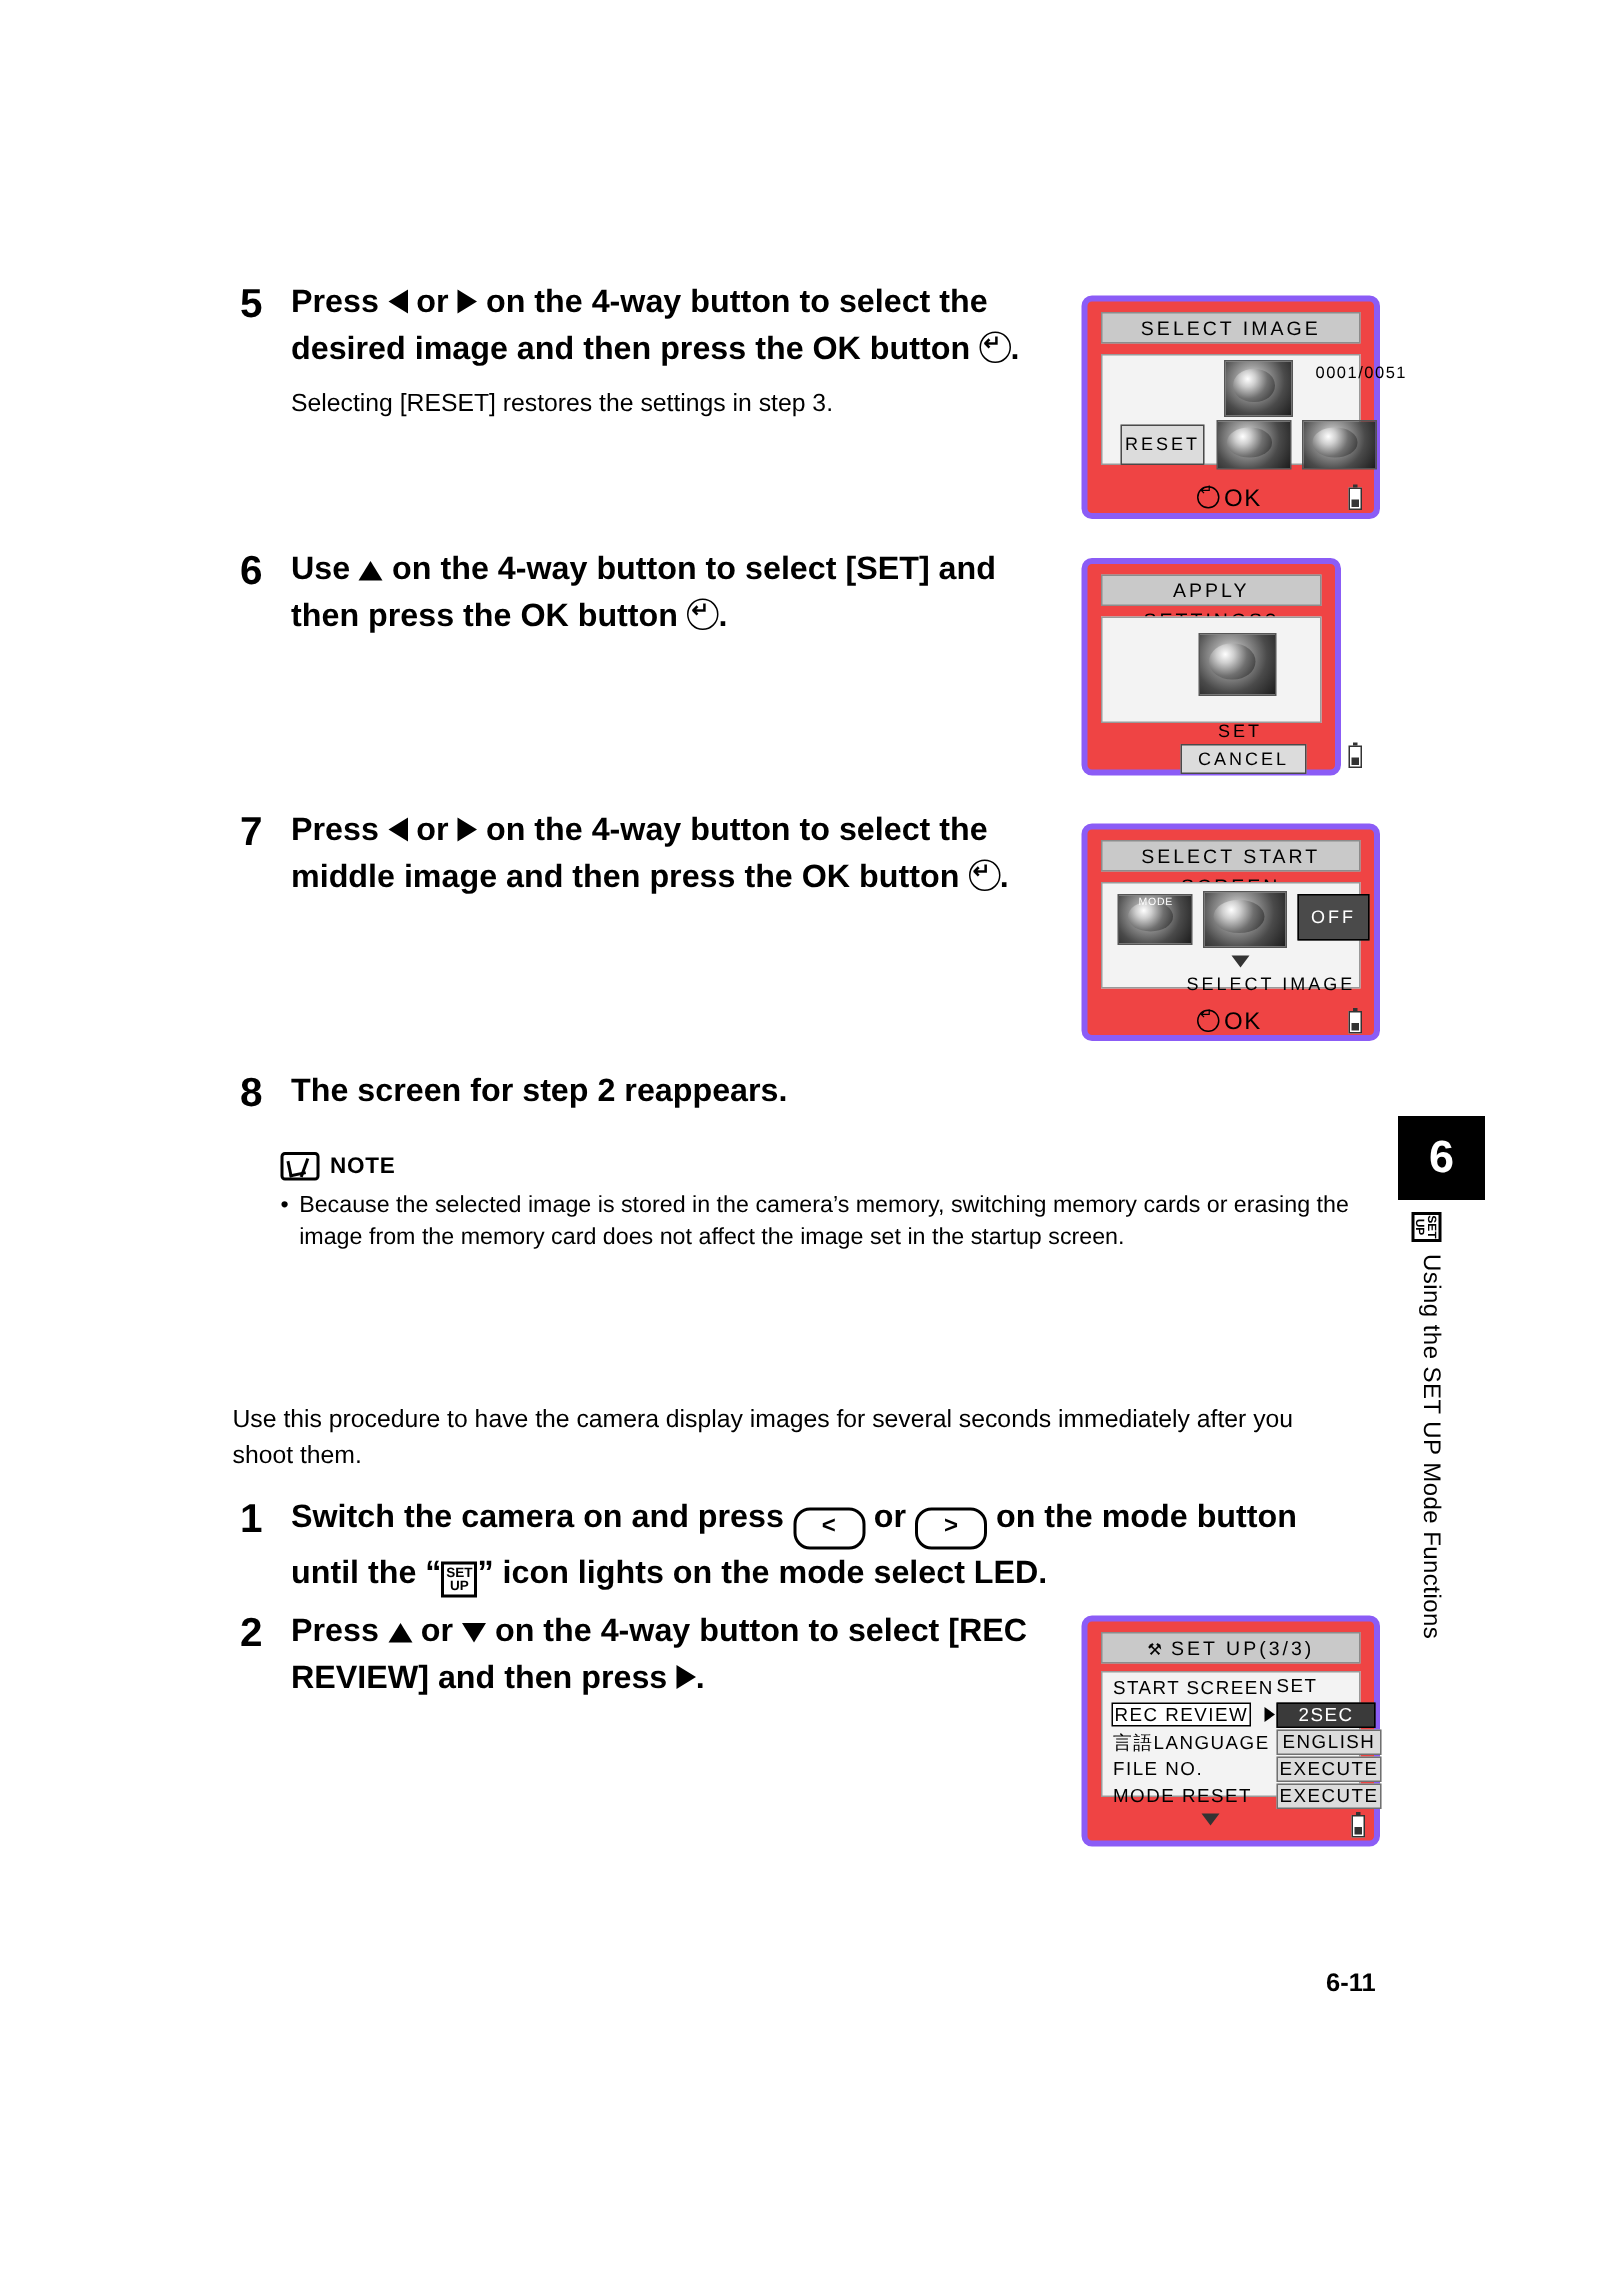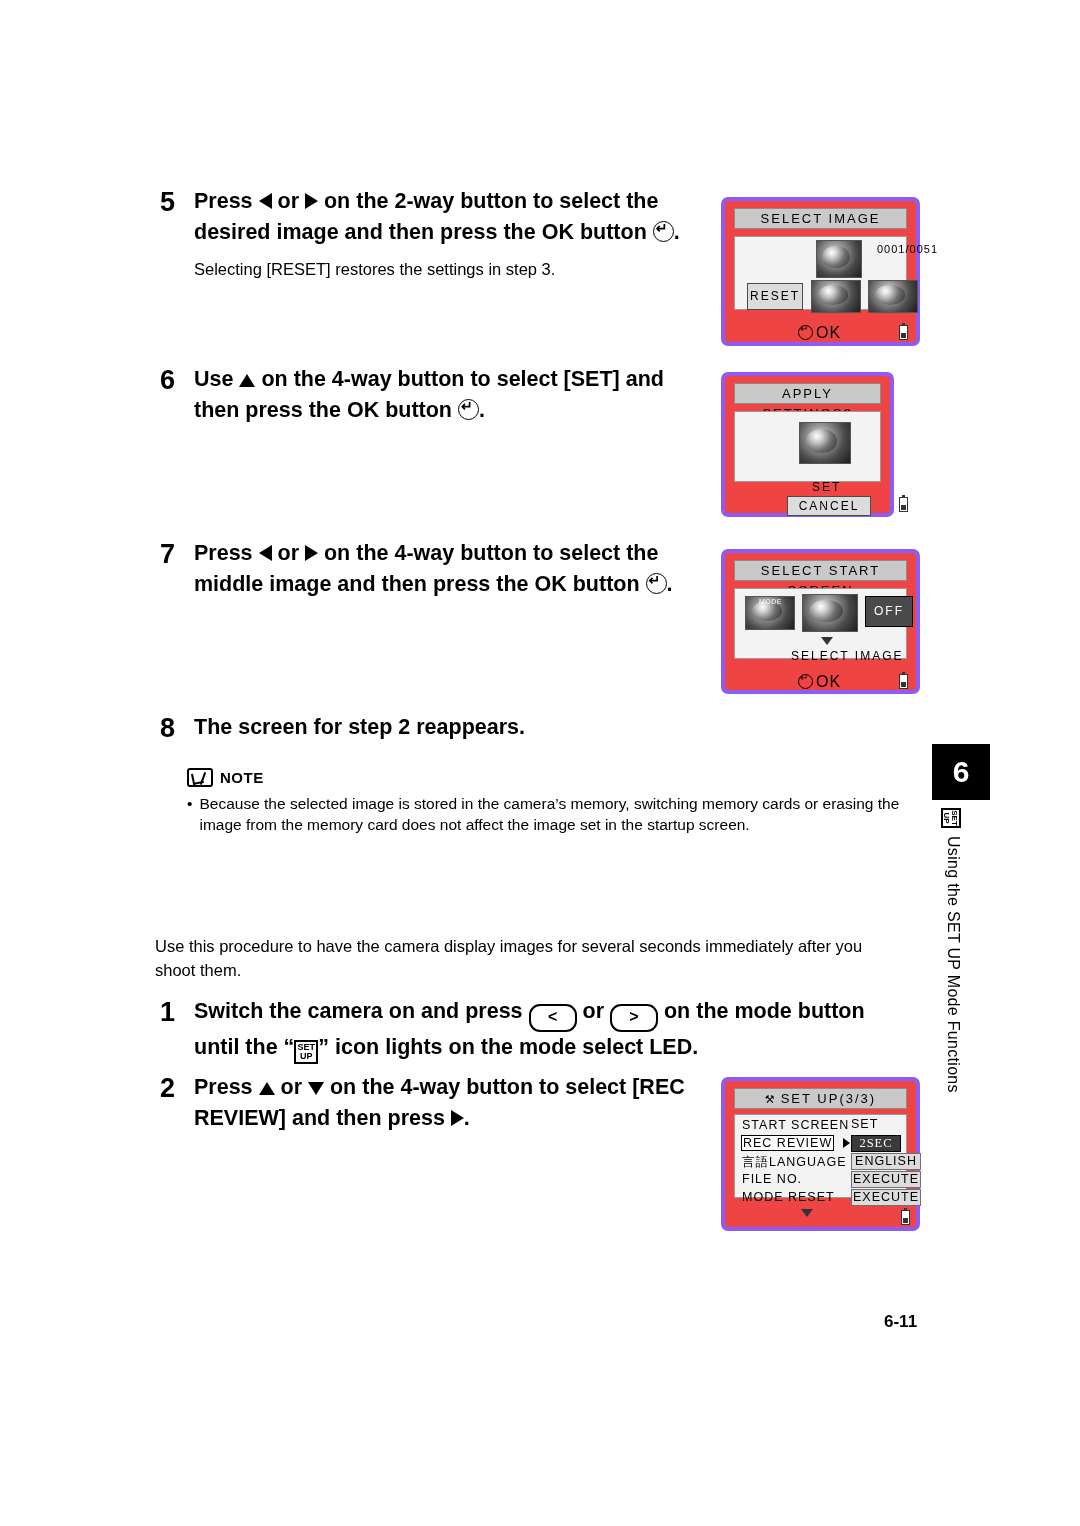"on the 2-way button to" span { text: 2-way -> 4-way }
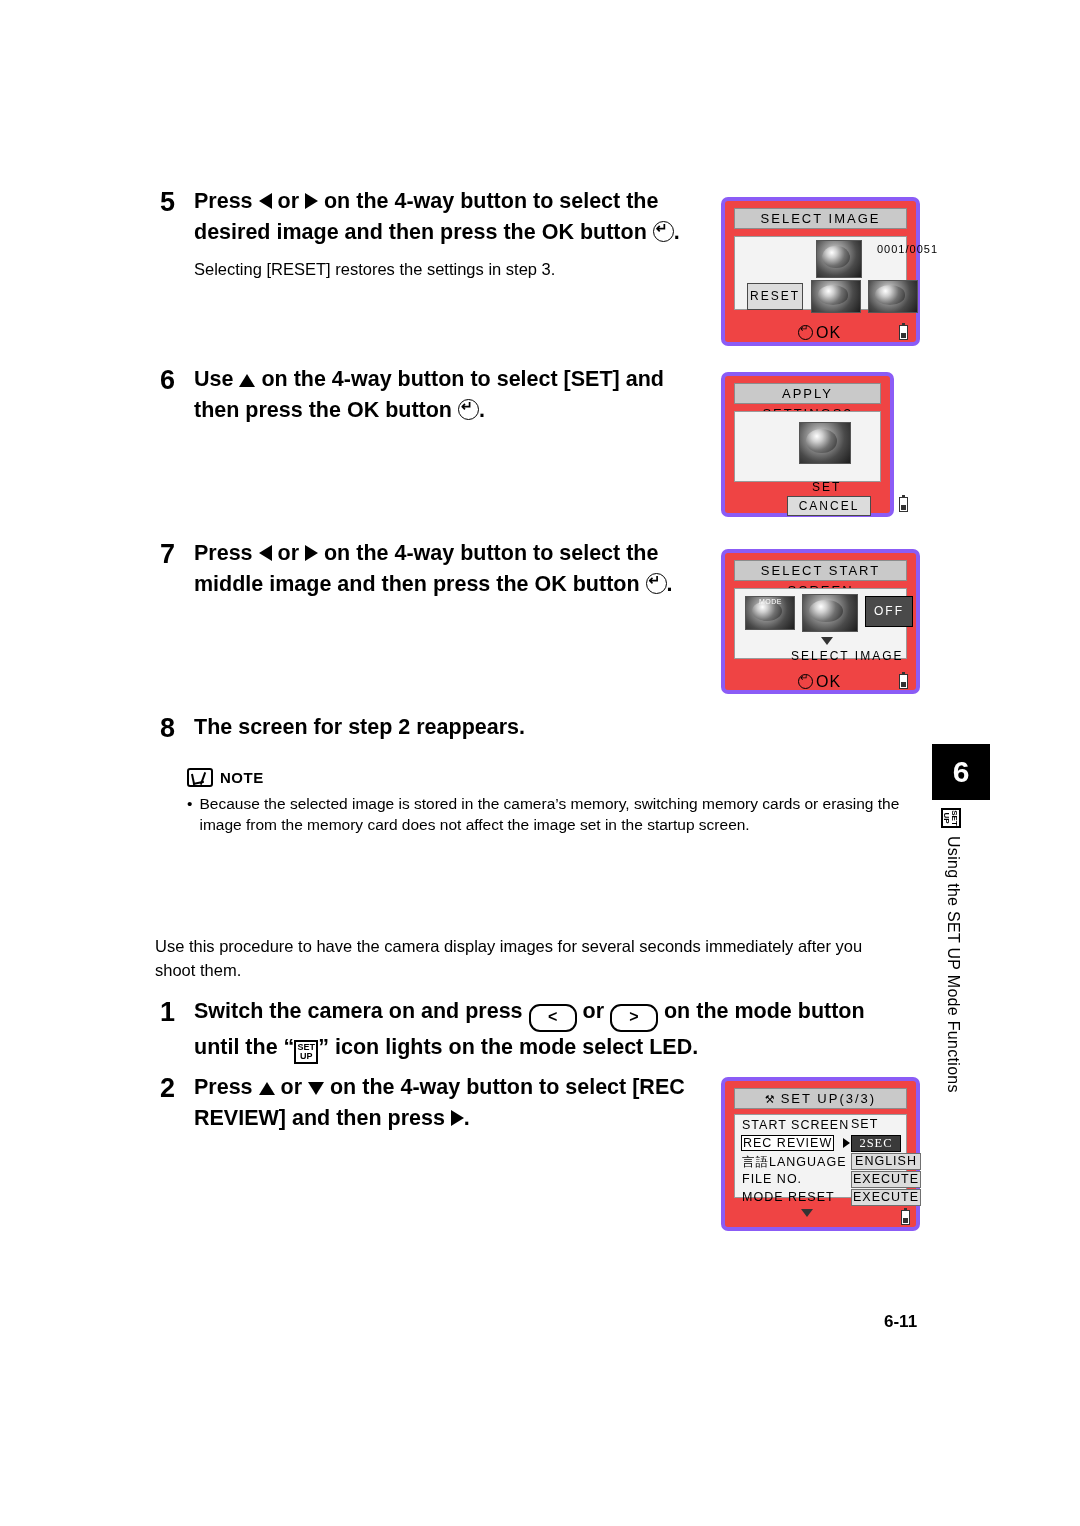"2SEC" div.menu-val { font-family: Liberation Serif, serif -> none; width: 50px -> 66px }
